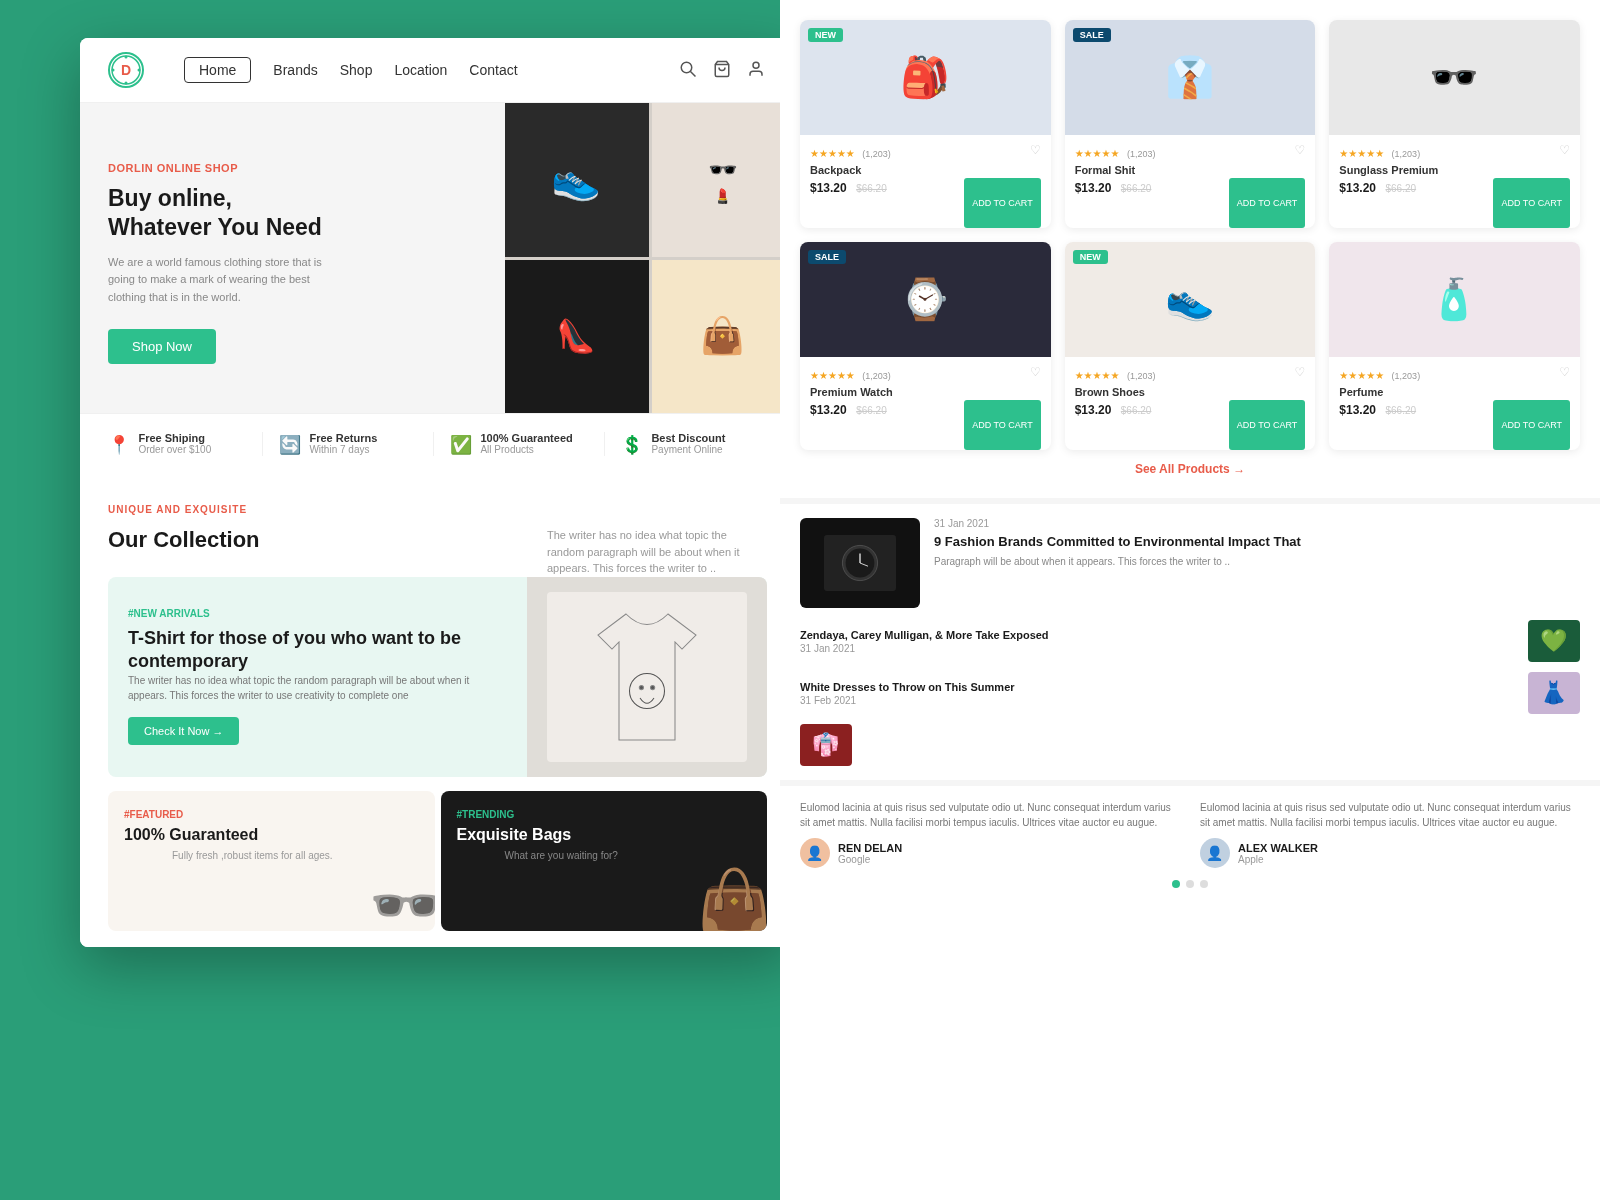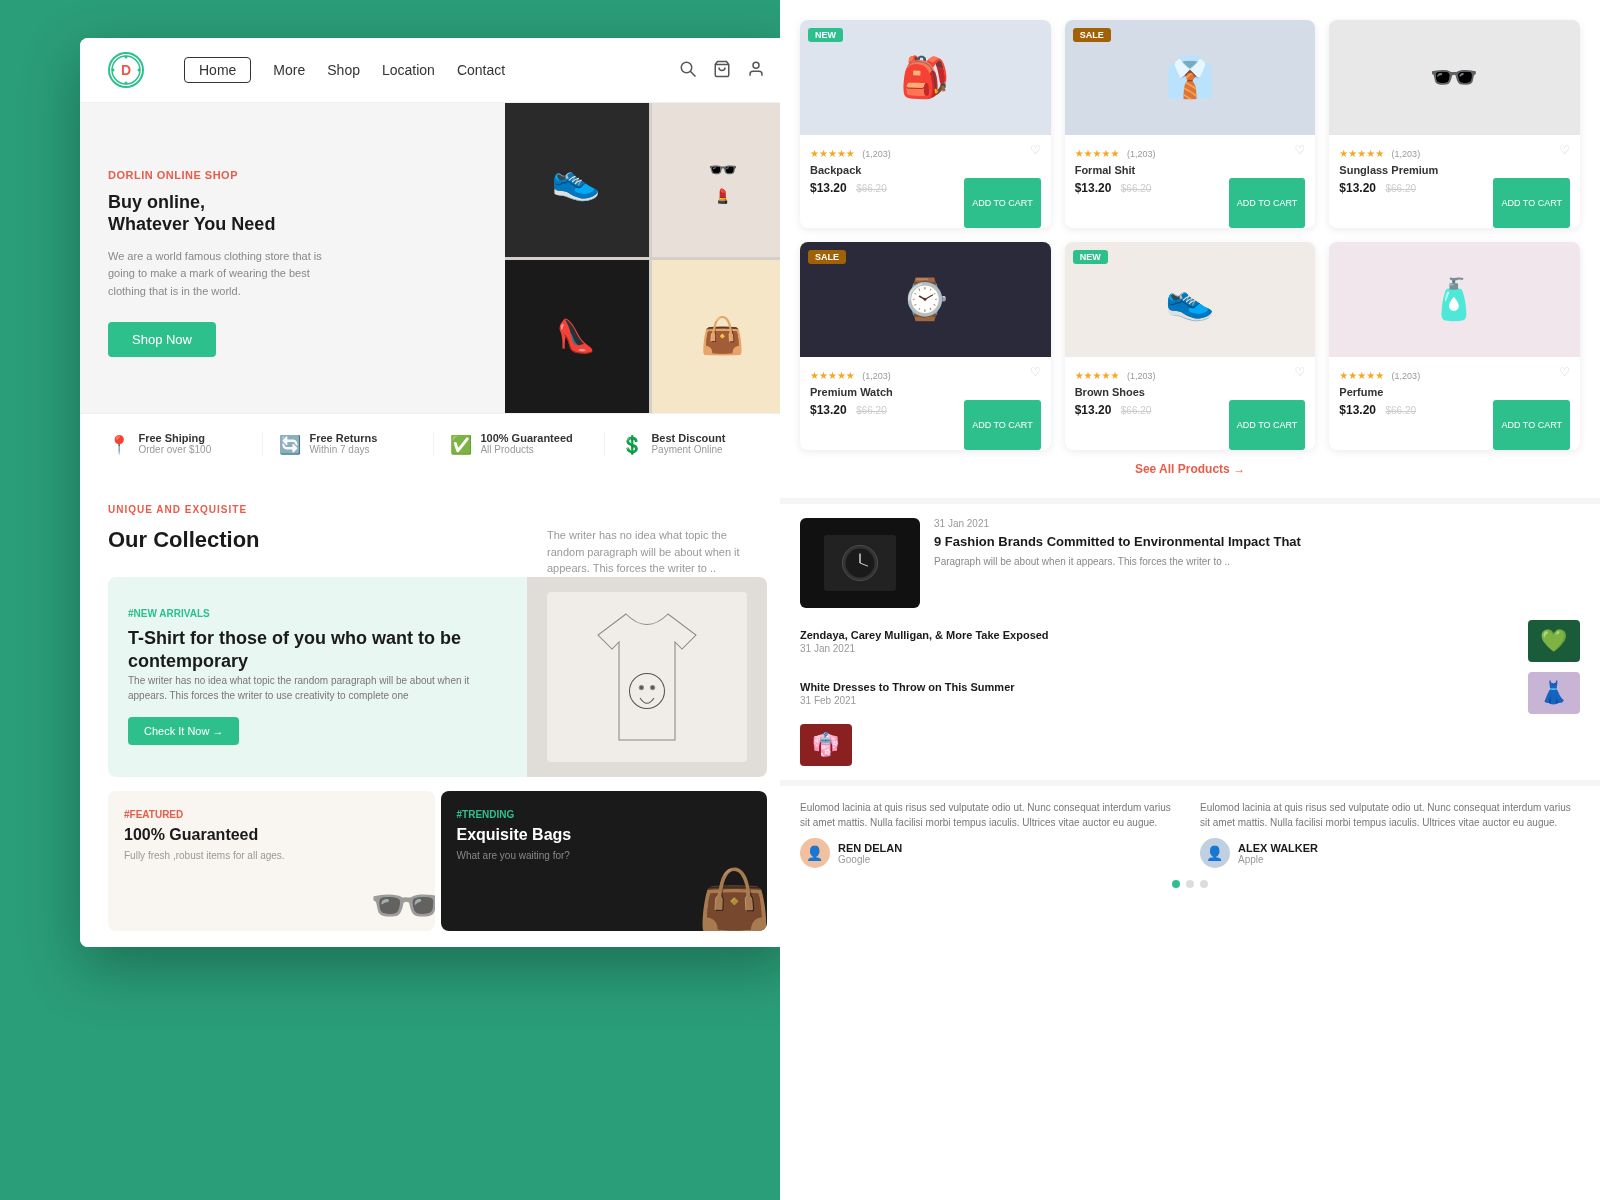"SALE" .badge-sale { background: #a16207 -> #0c4a6e }
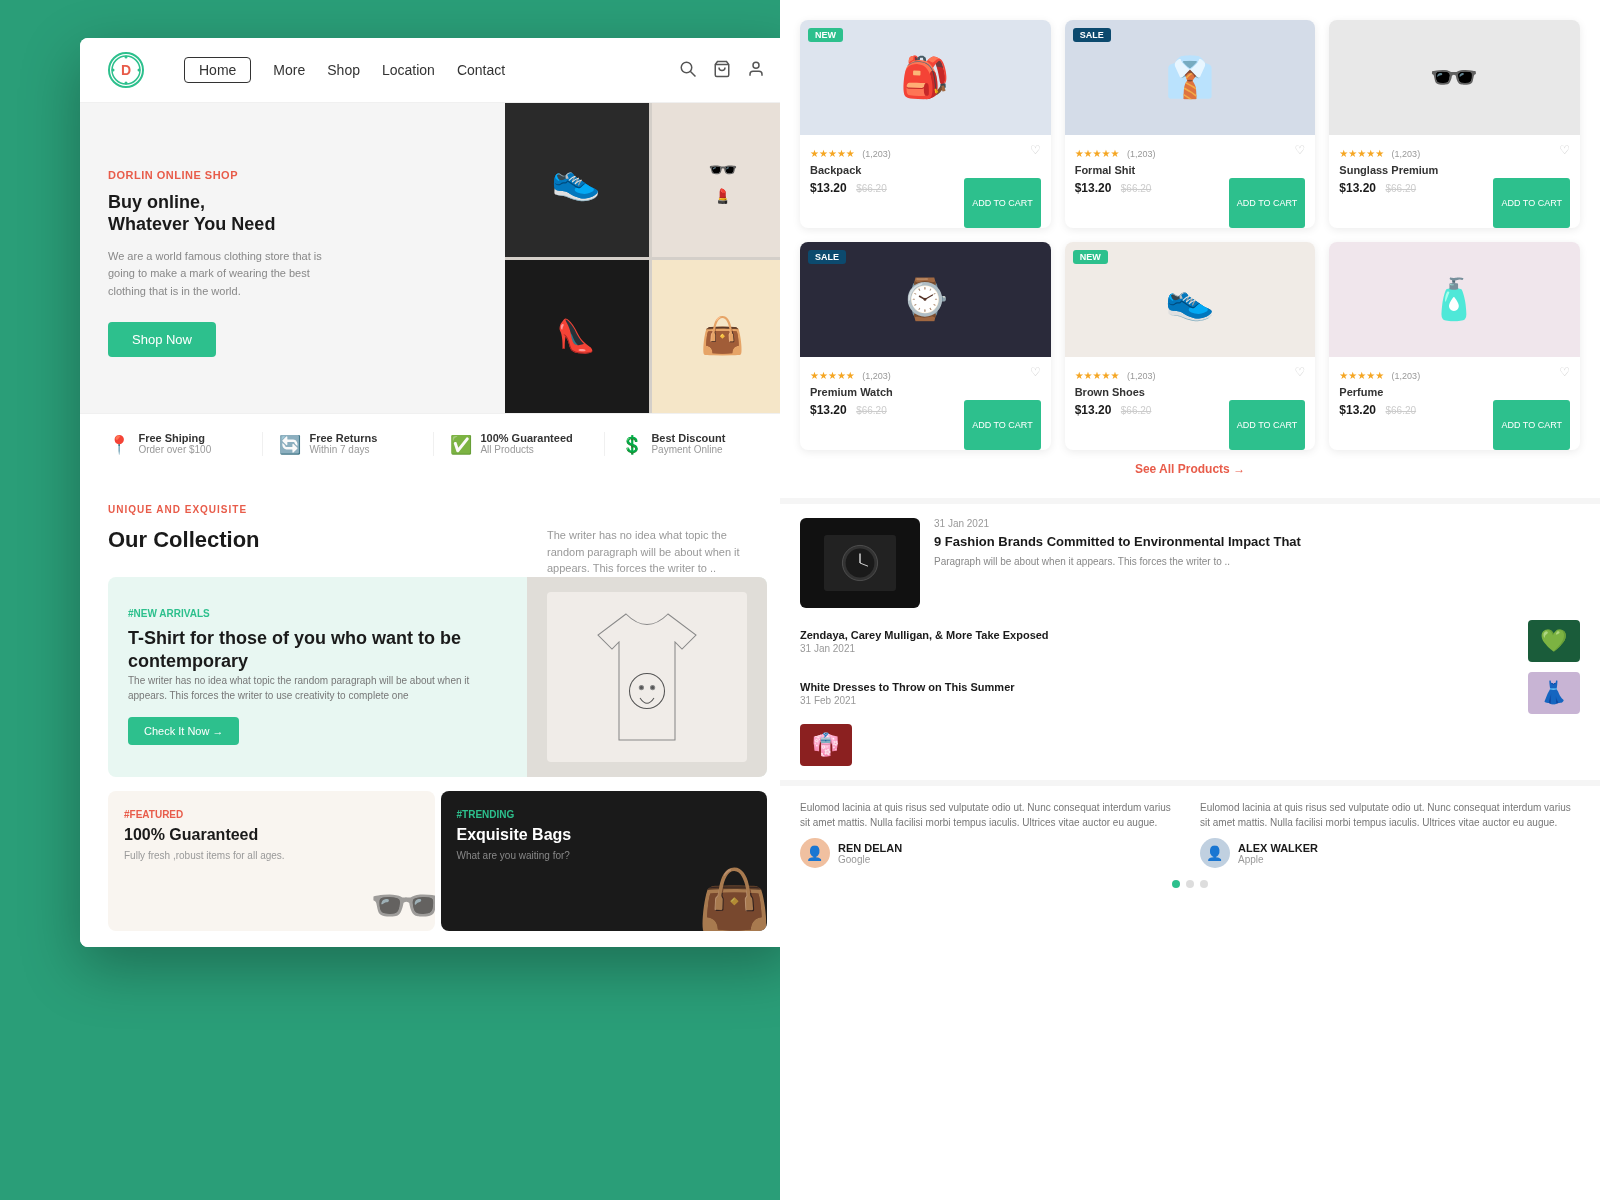"More" a { text: More -> Brands }
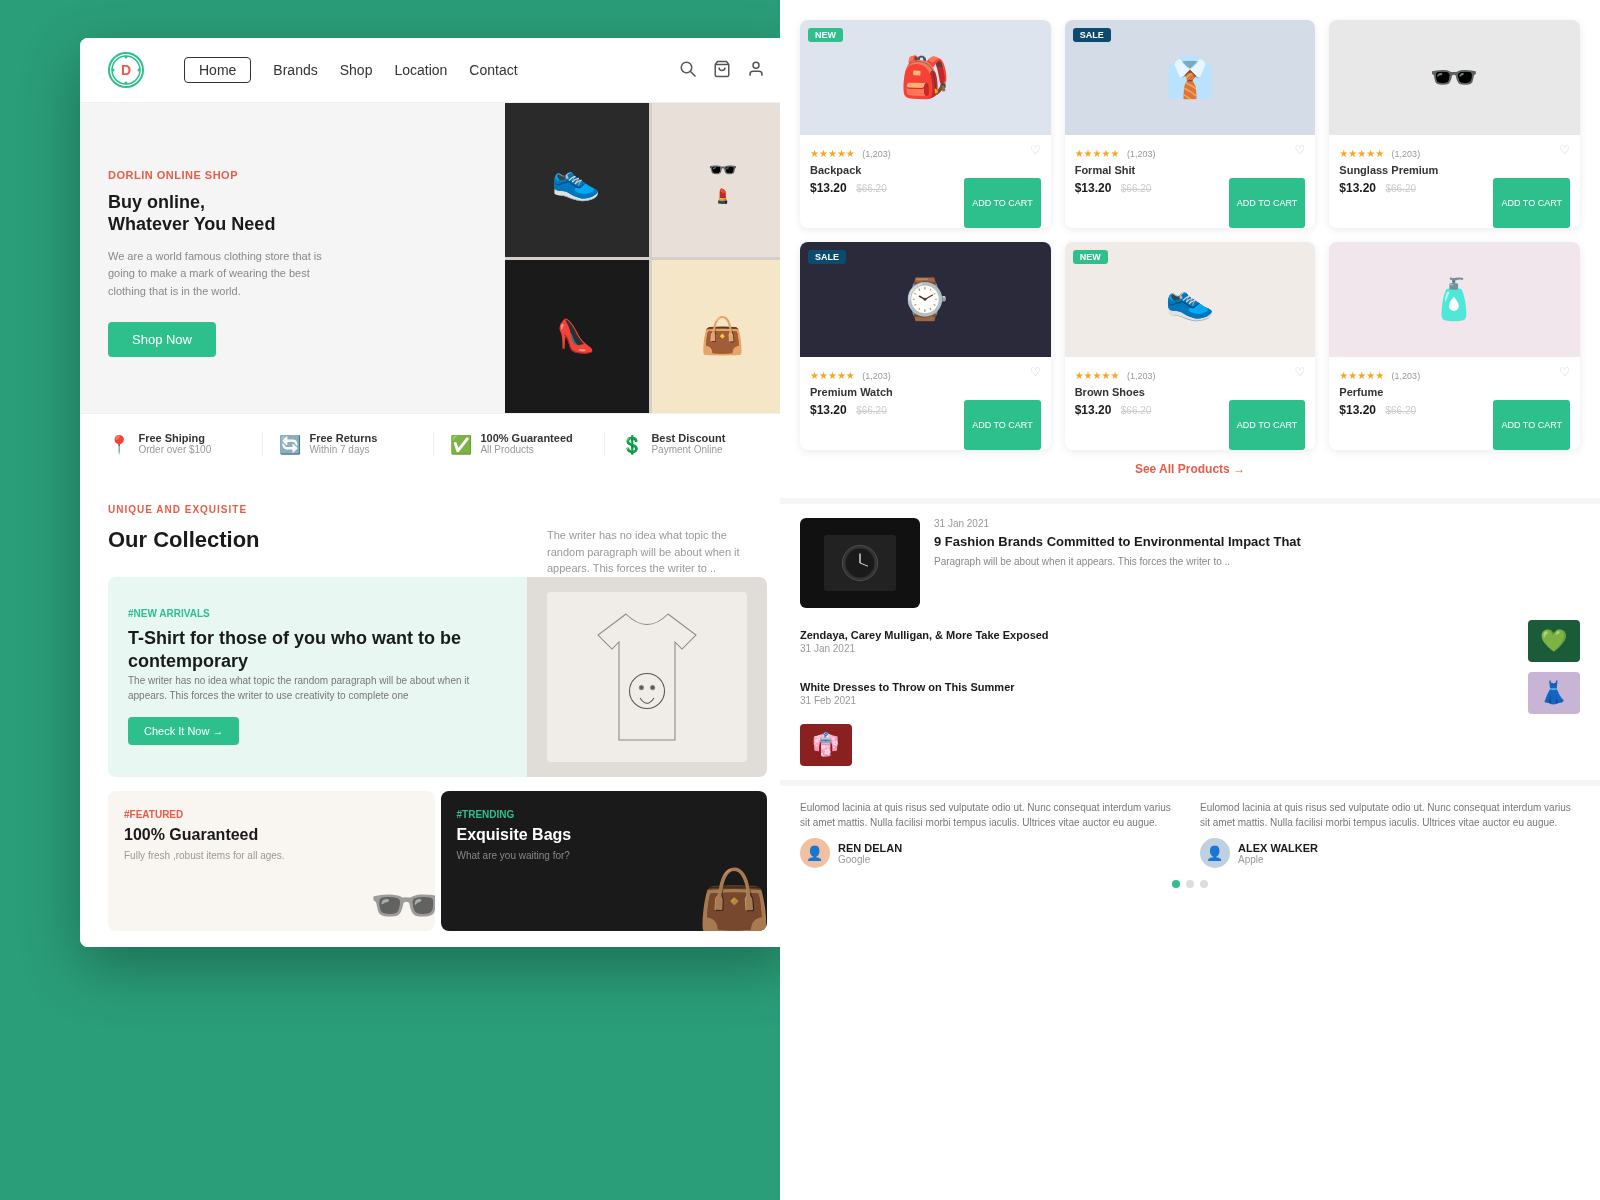"Buy online," .hero-title { font-size: 18px -> 23px }
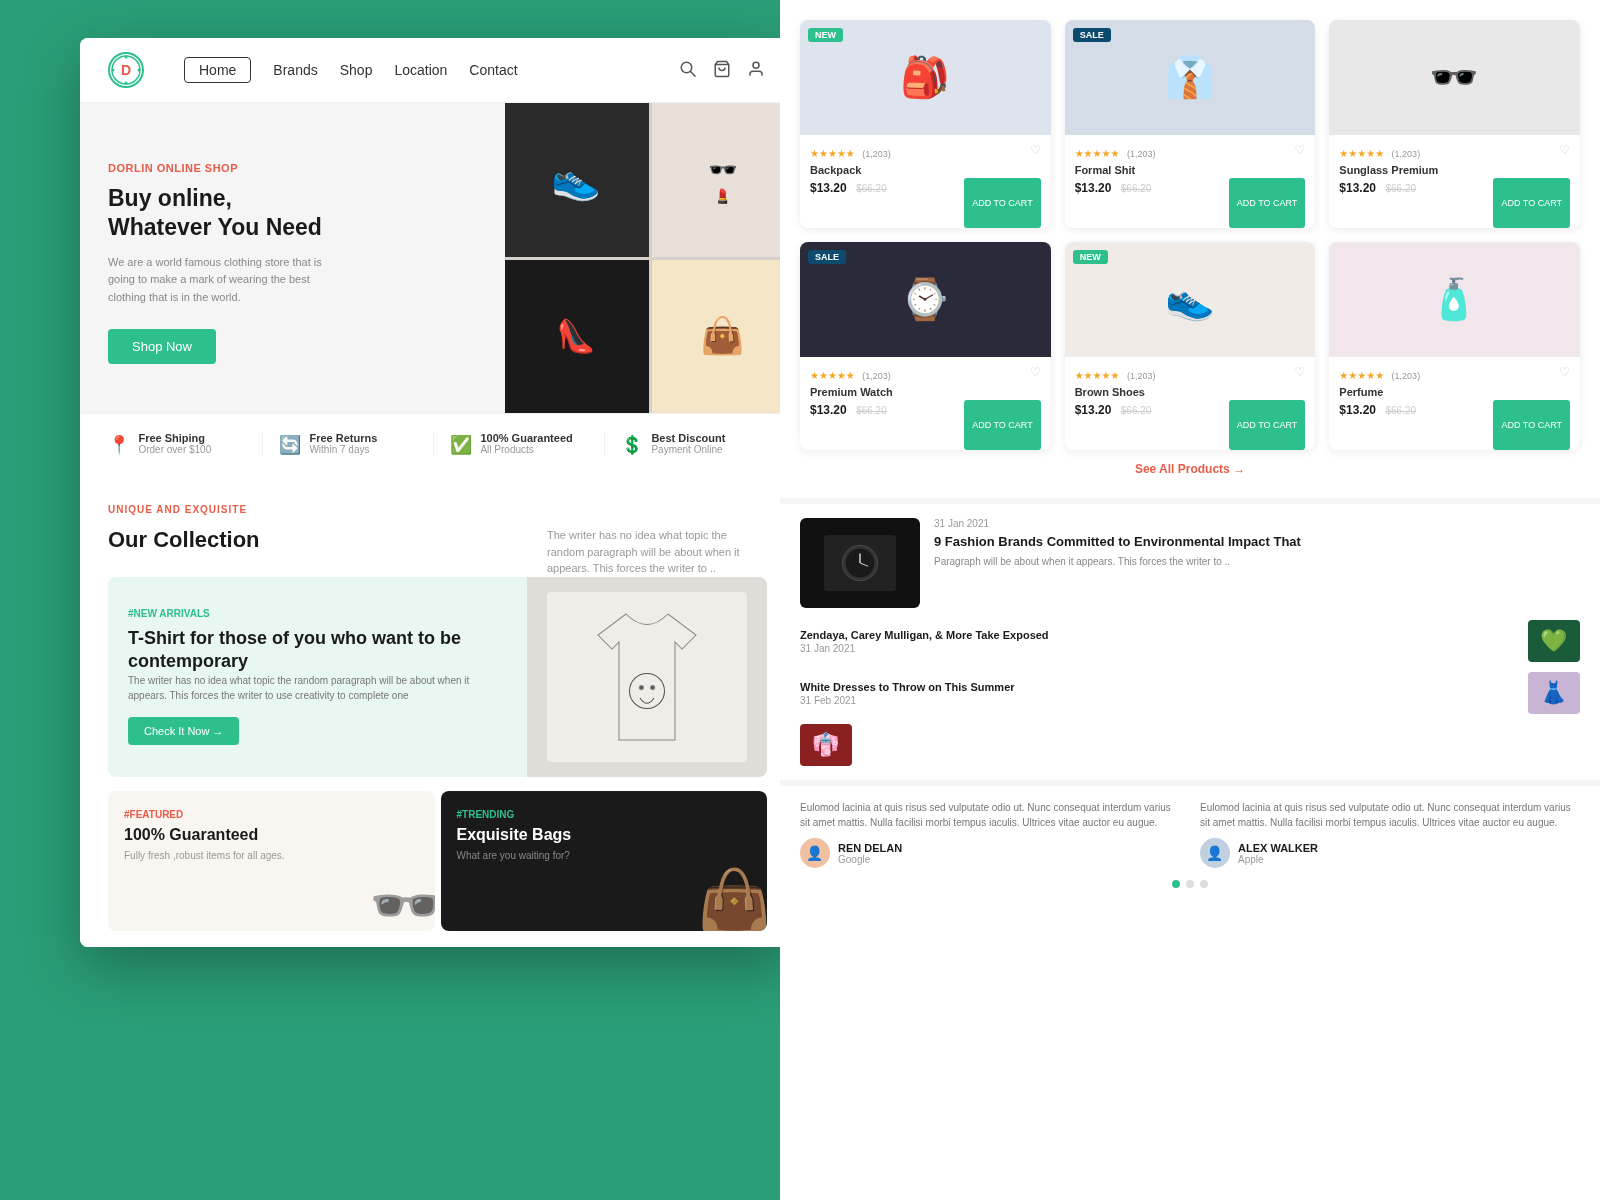"Fully fresh ,robust items for" .small-card .card-desc { margin-left: none -> 48px }
